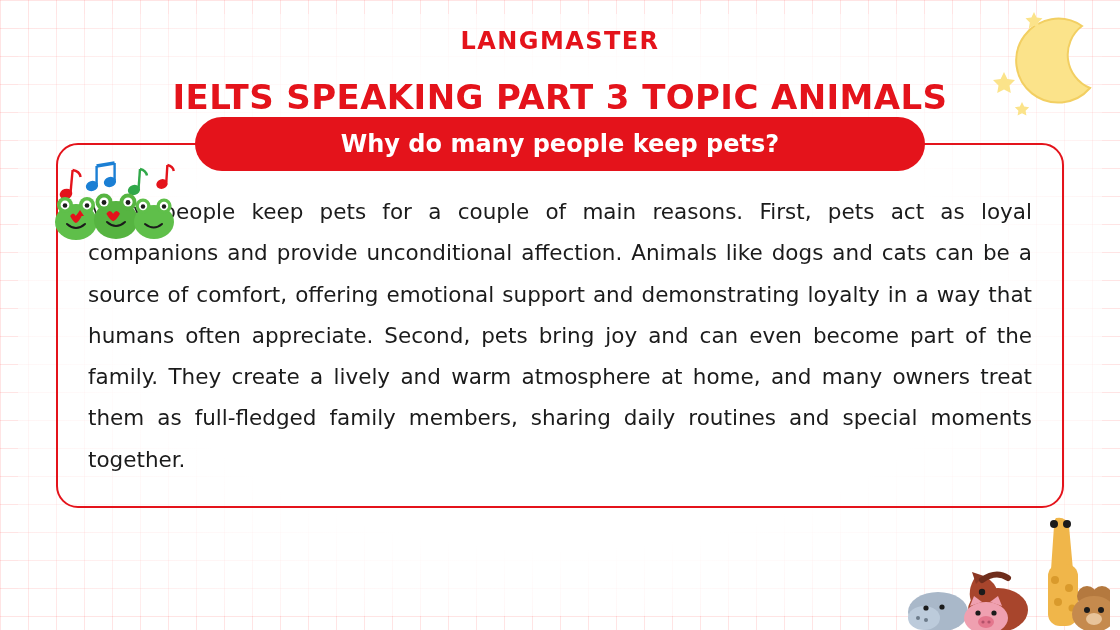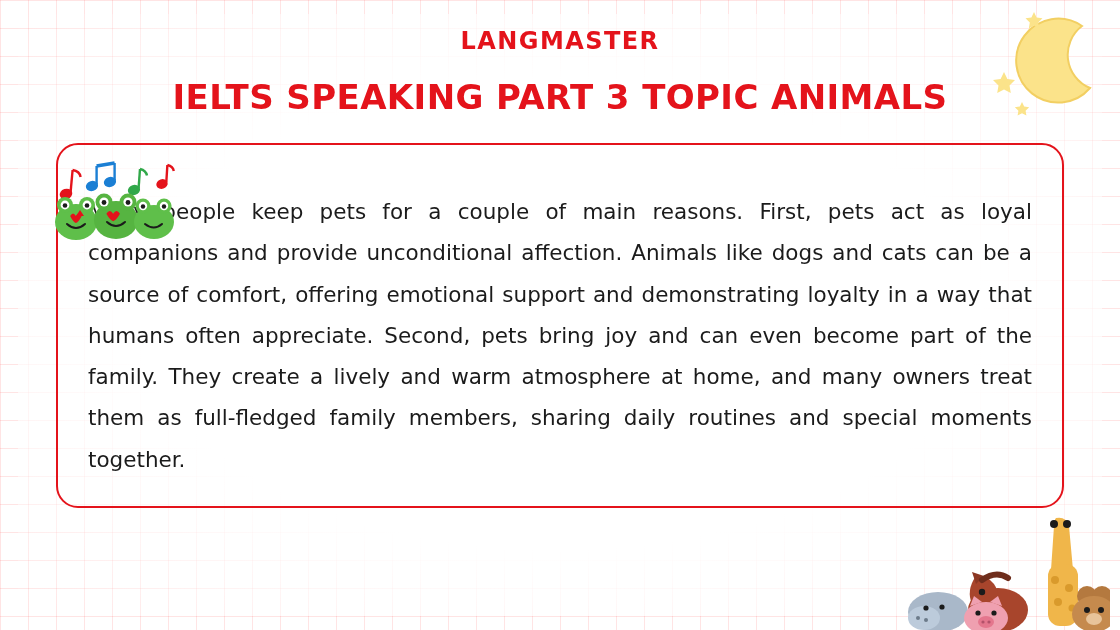"Why do many people keep" div.question-pill { html: none -> <div>Why do many people keep pets?</div> }
